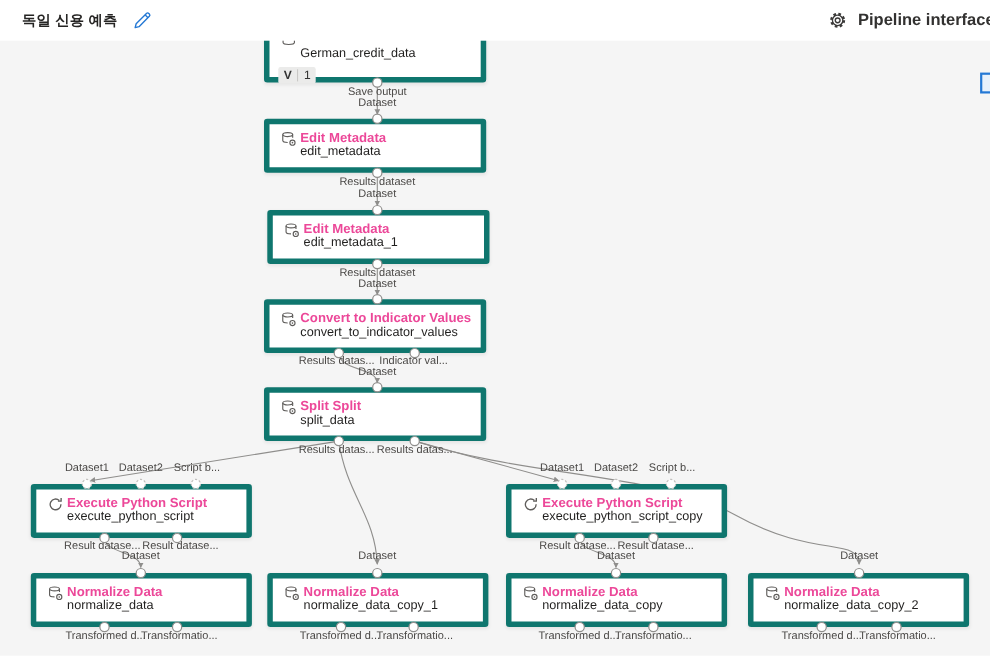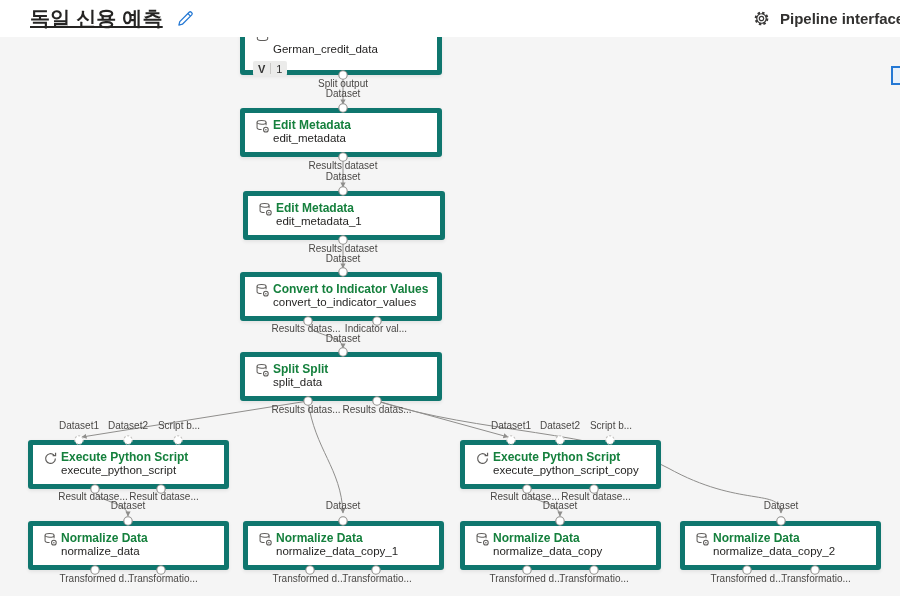"독일 신용 예측" .page-title { font-size: 20px -> 13px; margin-left: 30px -> 20px; text-decoration: underline -> none }
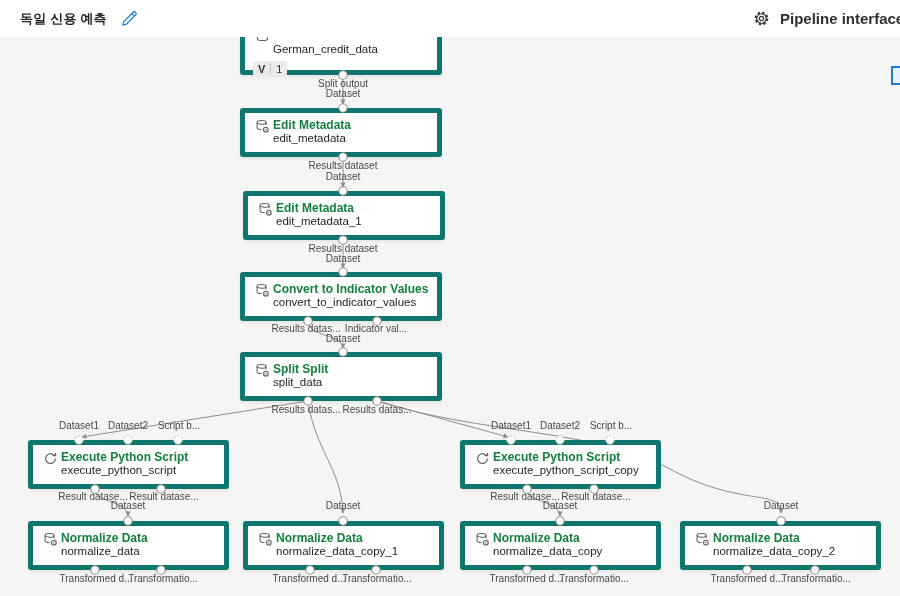"Split output" div.port-label { text: Split -> Save }
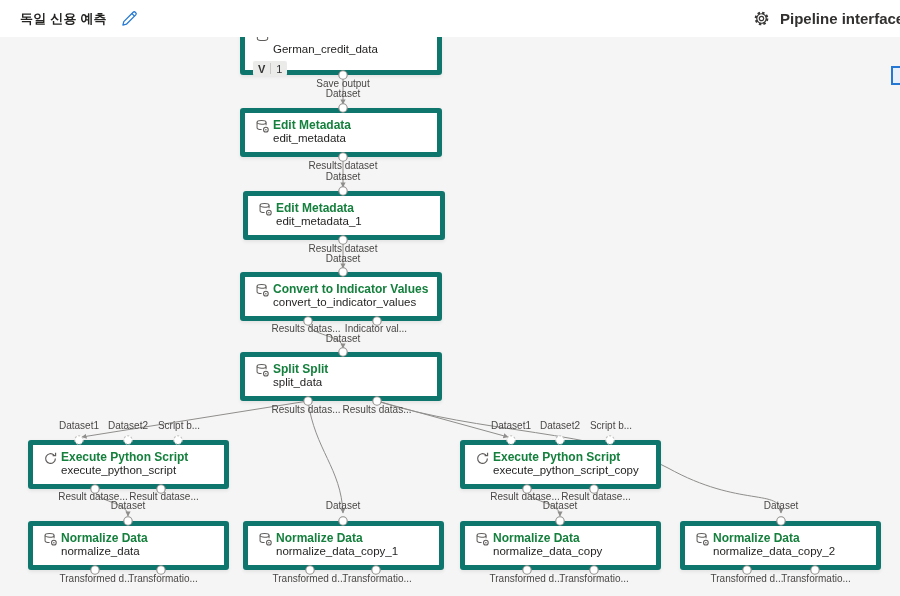"Edit Metadata" .node-title { color: #15803d -> #ec4899 }
